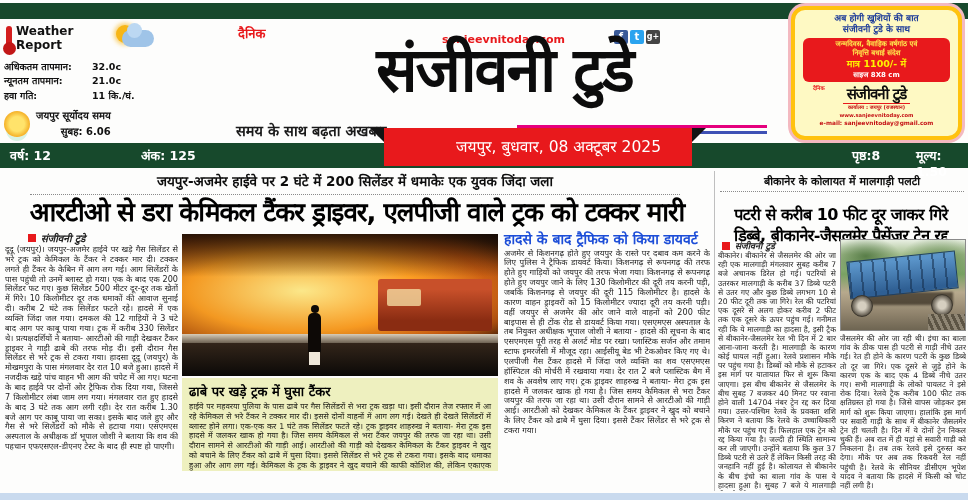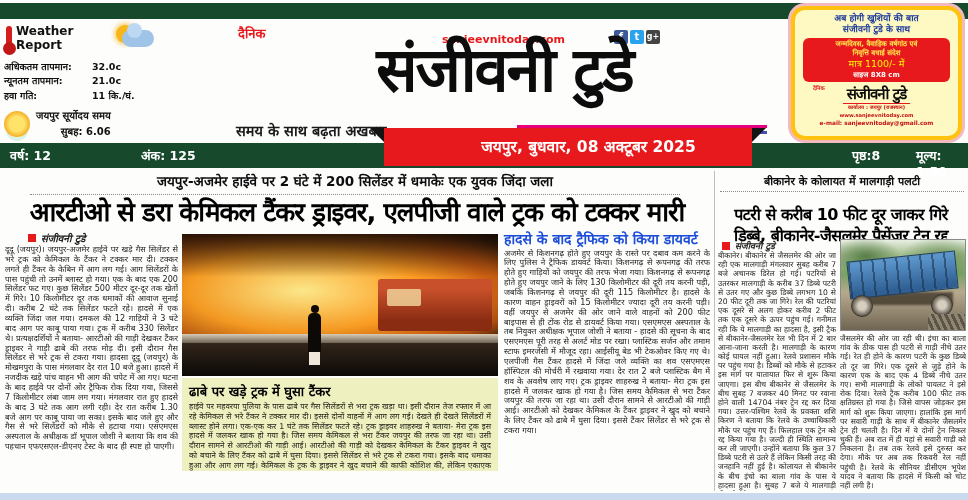"मात्र 1100/- में" .ad-price { font-weight: 400 -> 700 }
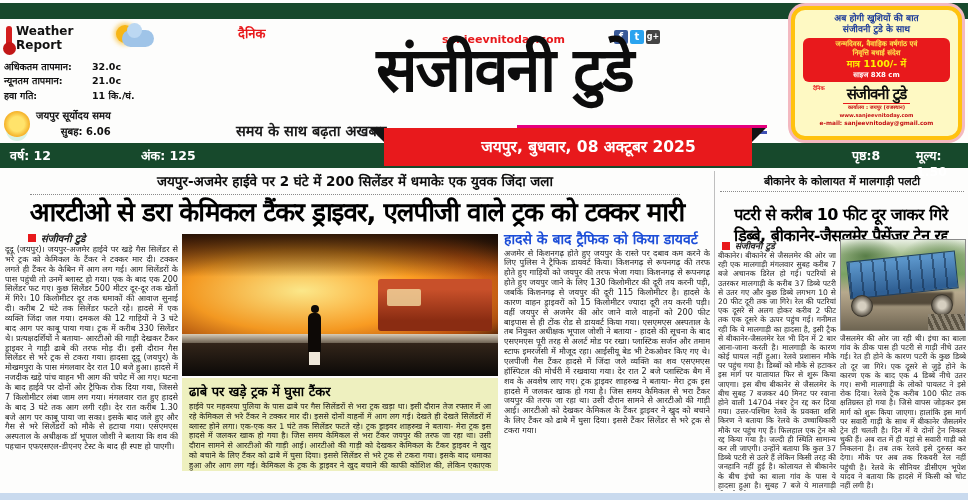"जयपुर, बुधवार, 08 अक्टूबर 2025" .datebox { font-weight: 700 -> 400; width: 368px -> 308px }
